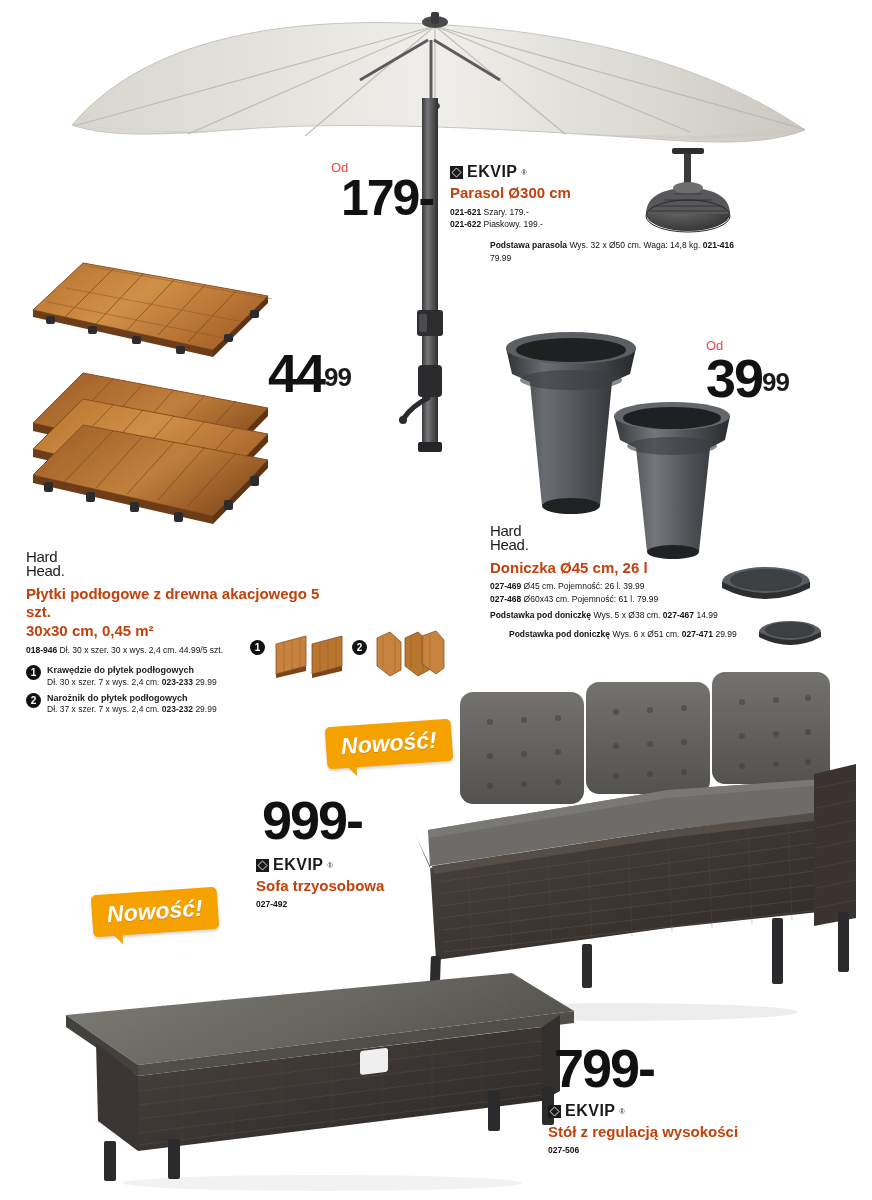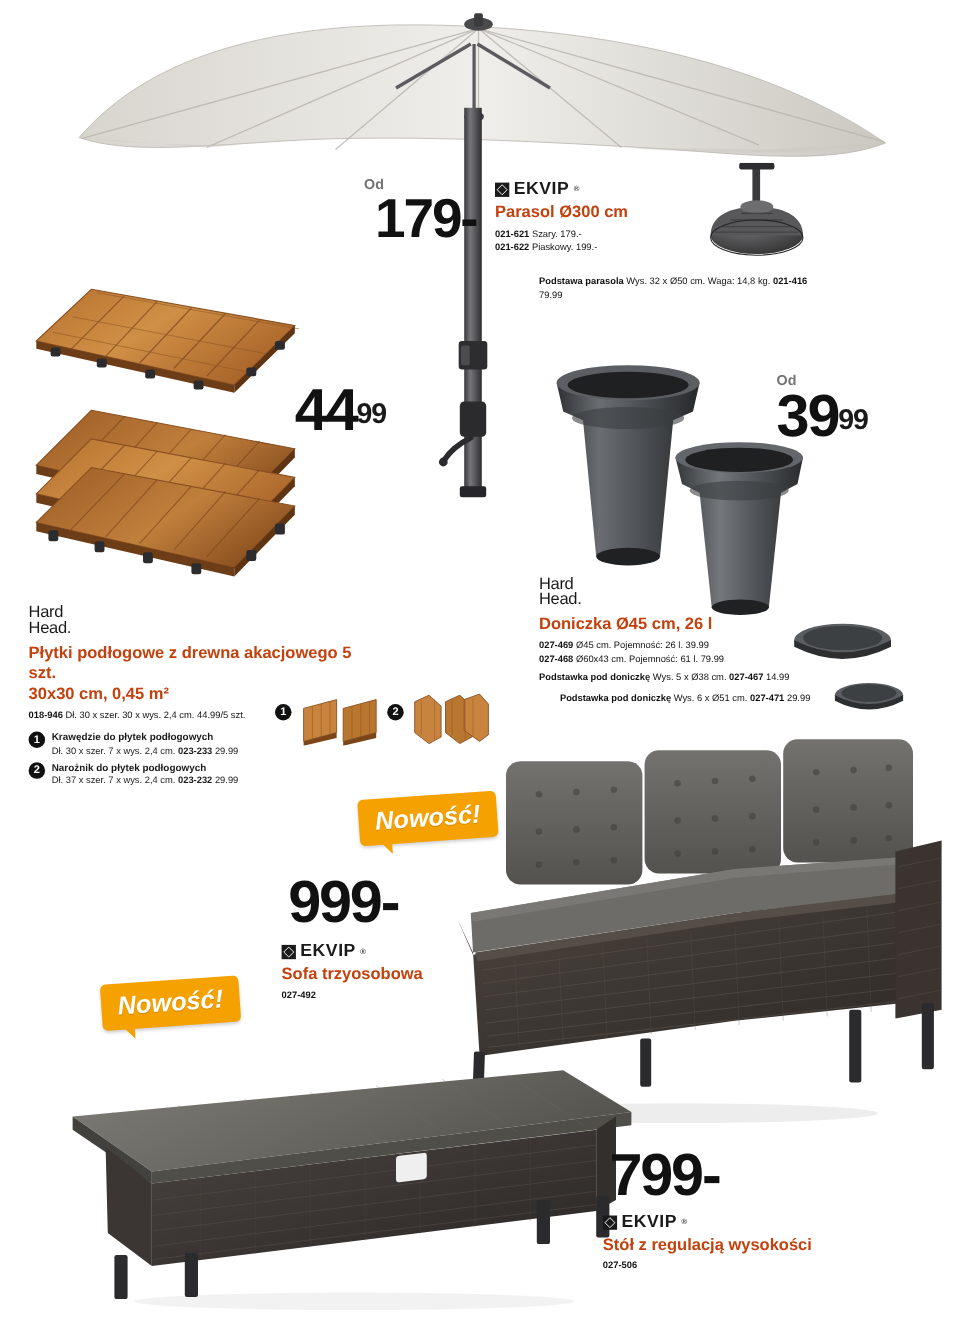"Od" .od-label { color: #737373 -> #ef4444; font-weight: bold -> normal }
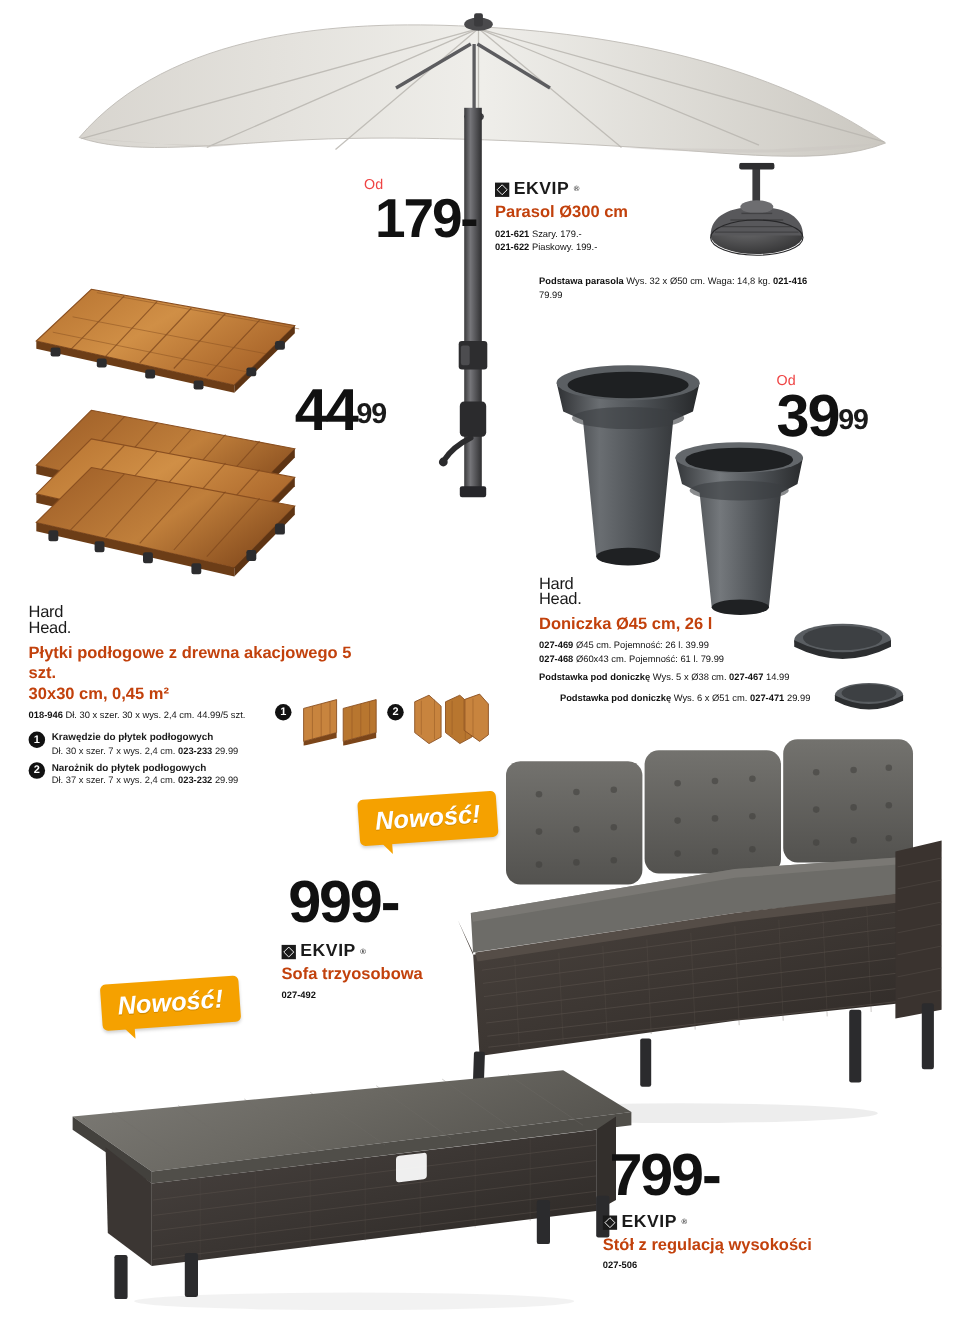"Podstawa parasola Wys. 32 x" div.art-line { margin-top: 19px -> 9px }
